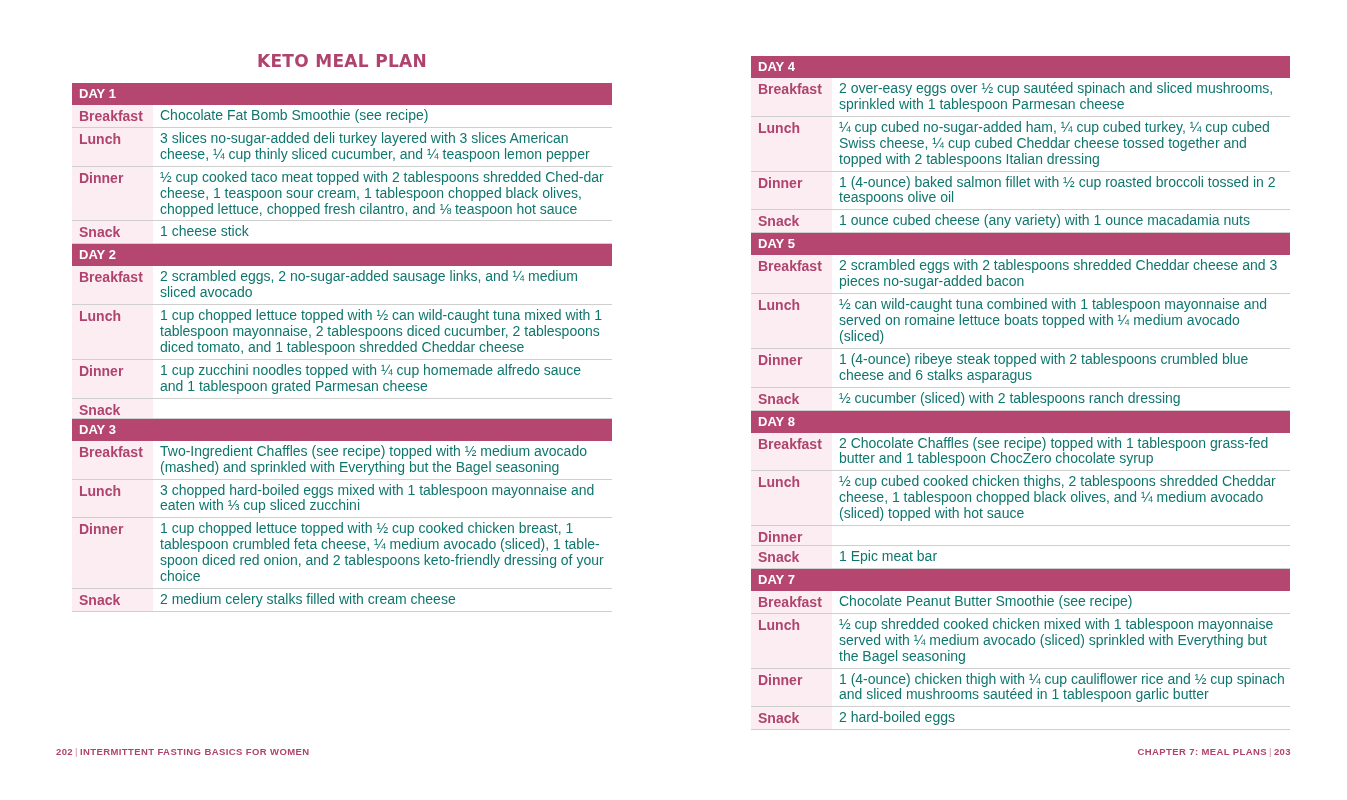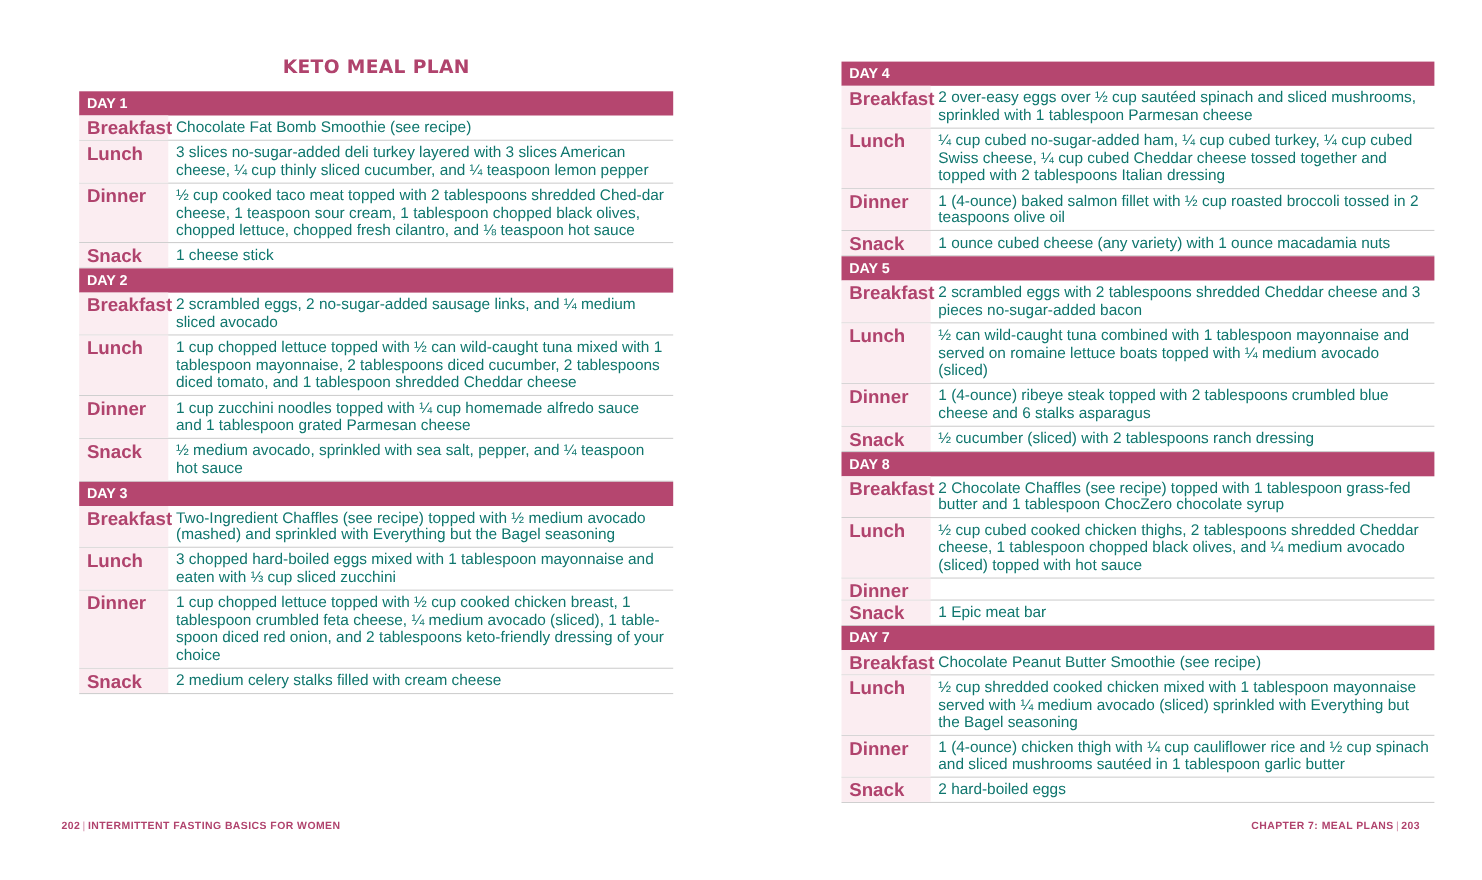"DAY 4" .page-right .plan { margin-left: 14px -> none }
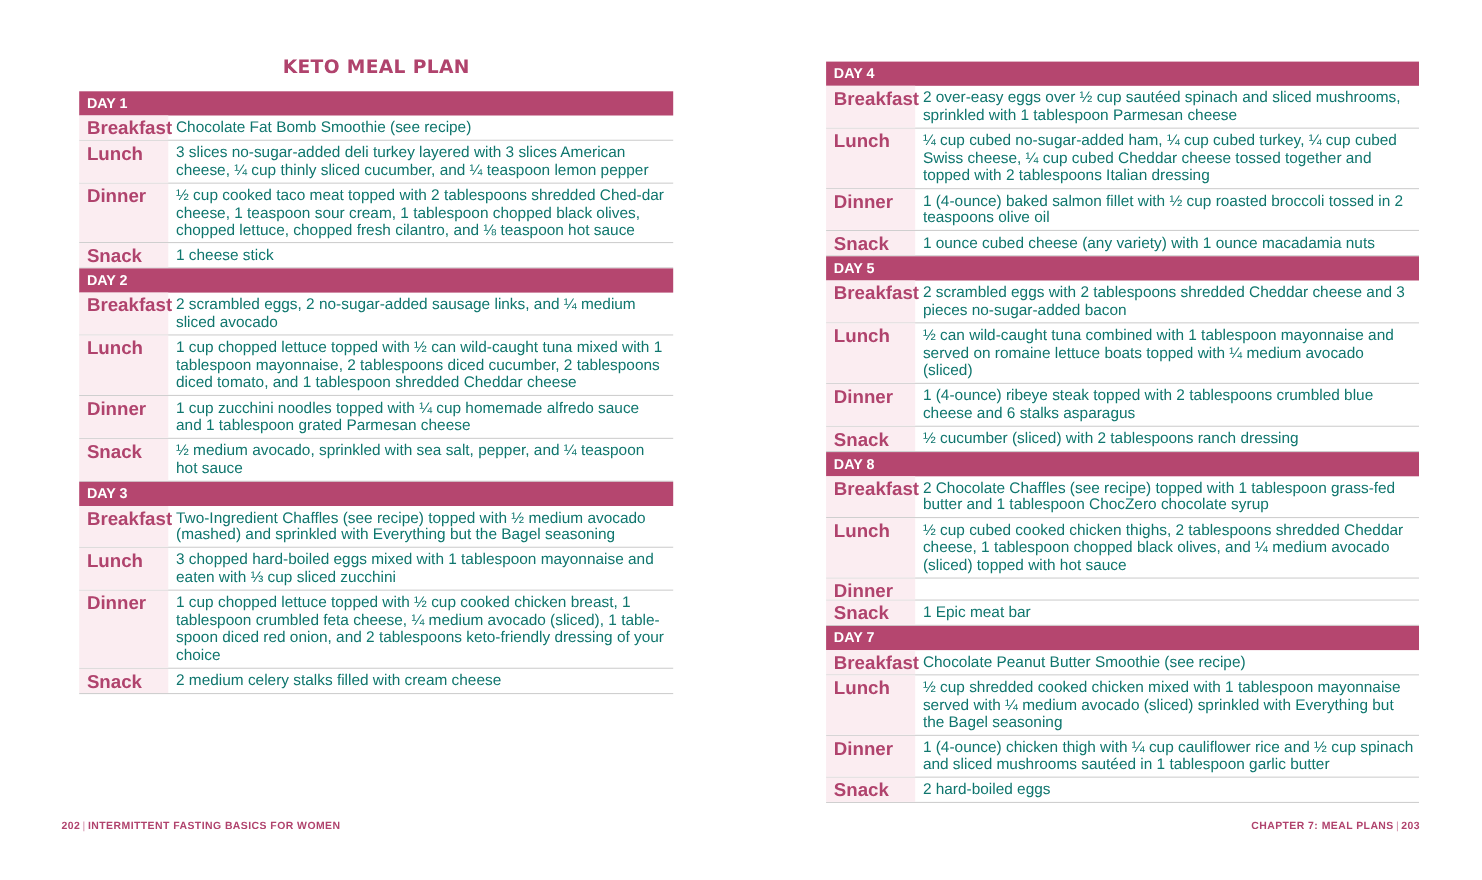"Breakfast" .meal-label { font-size: 17px -> 14px }
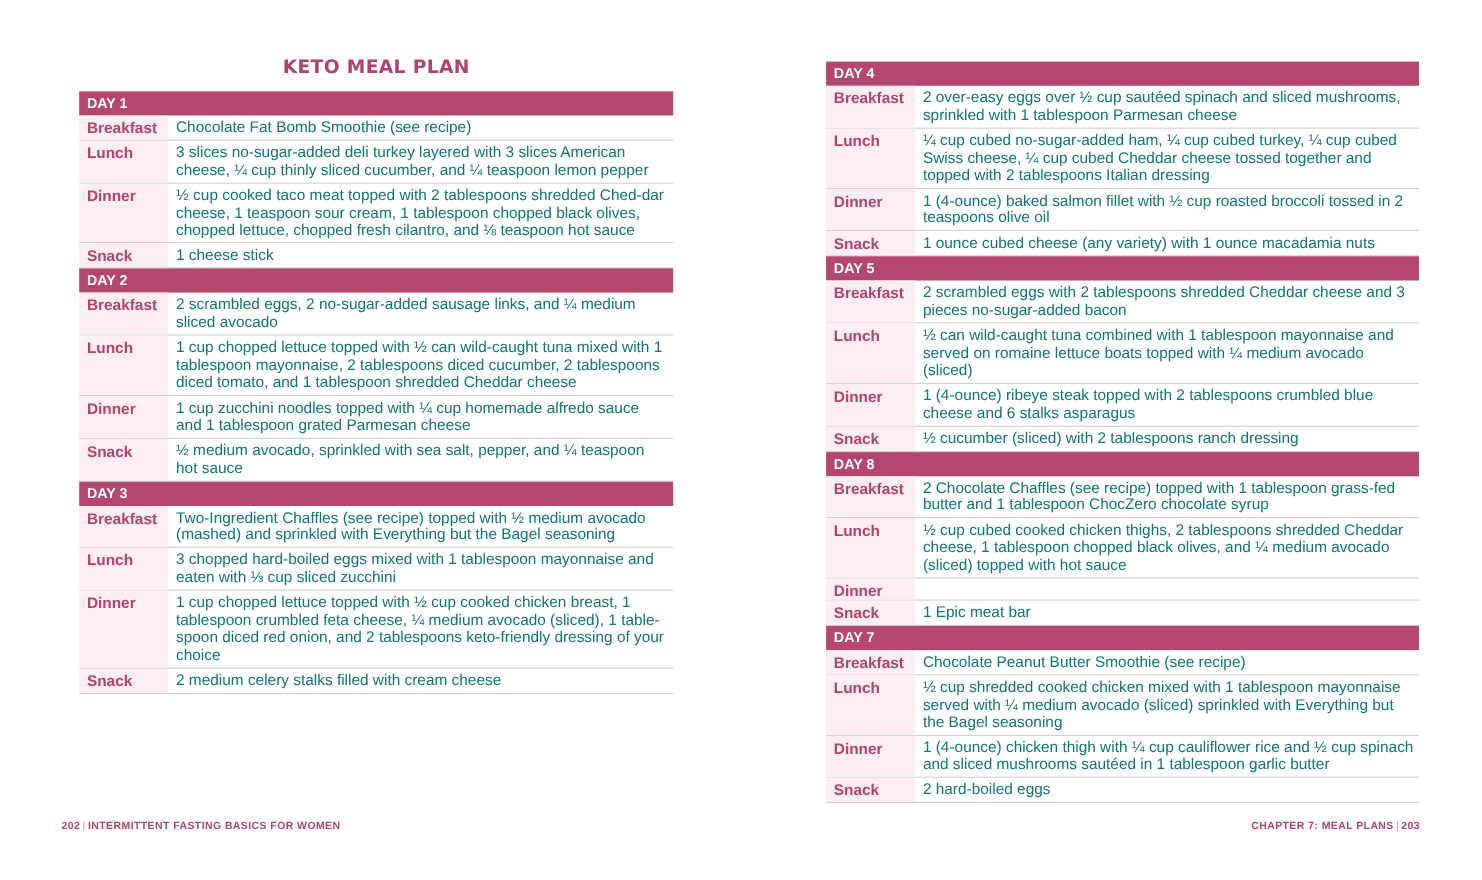"½ medium avocado, sprinkled with" div.meal-desc { html: <div>½ medium avocado, sprinkled with sea salt, pepper, and ¼ teaspoon hot sauce</div> -> none }
